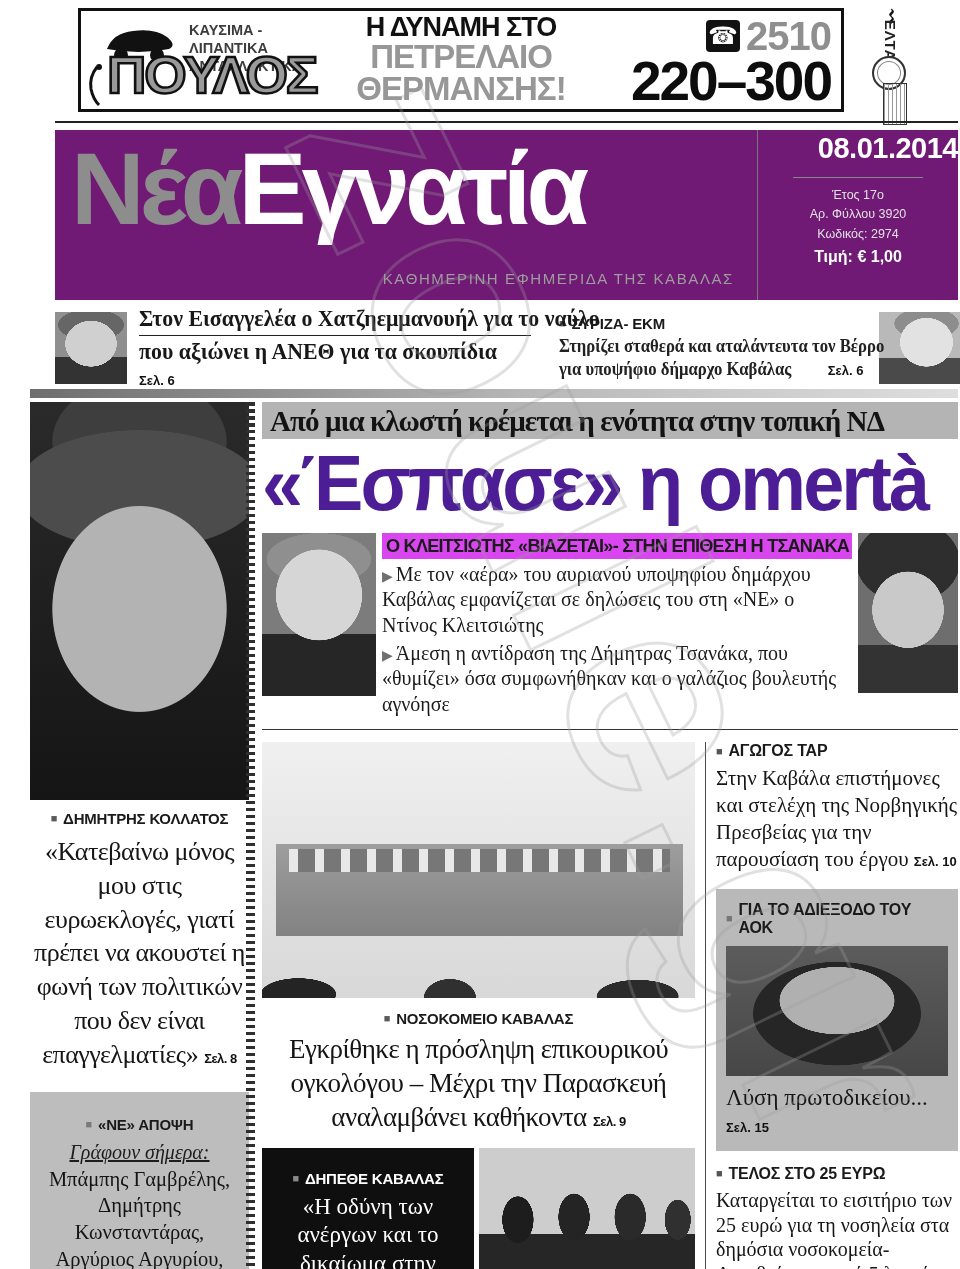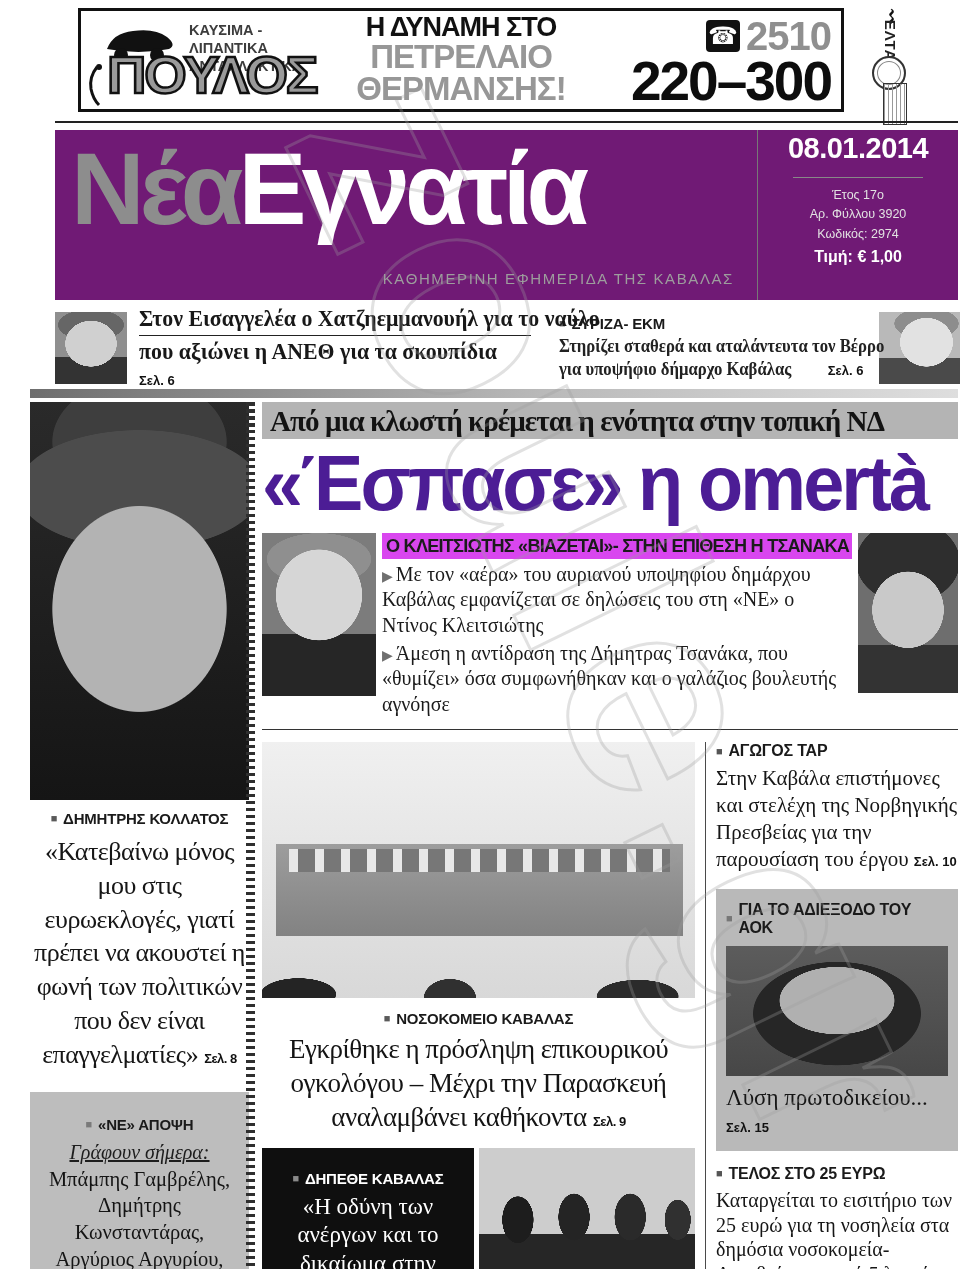"08.01.2014" #mast .date { text-align: none -> right }
